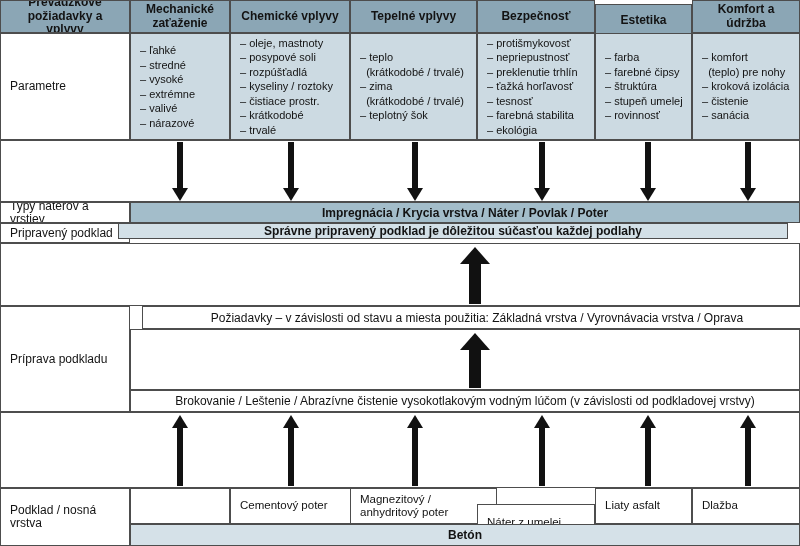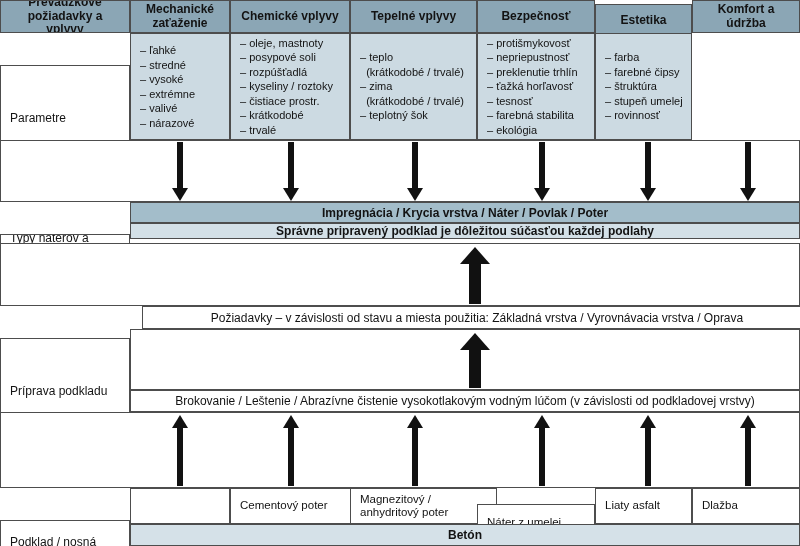"– komfort" div.box { html: none -> <div> <span>– komfort (teplo) pre nohy – kroková izolácia – čistenie – sanácia</span> </div> }
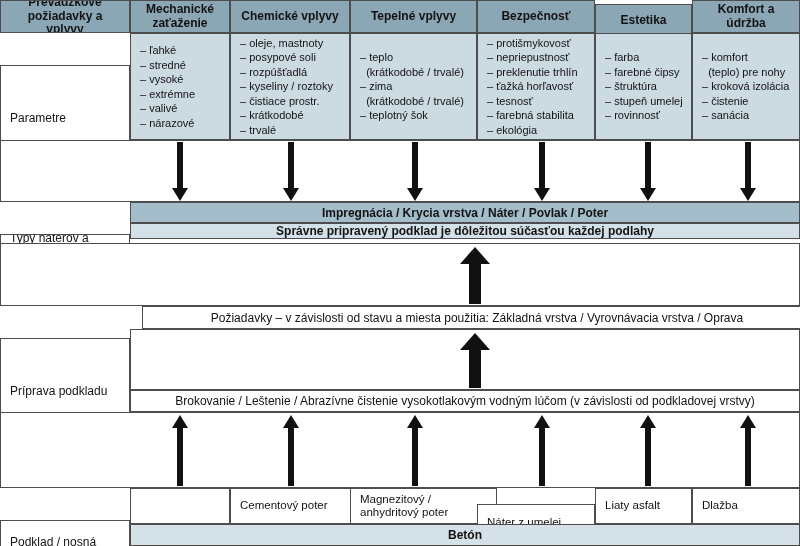"Parametre" .rowlabel { margin-top: 32px -> none }
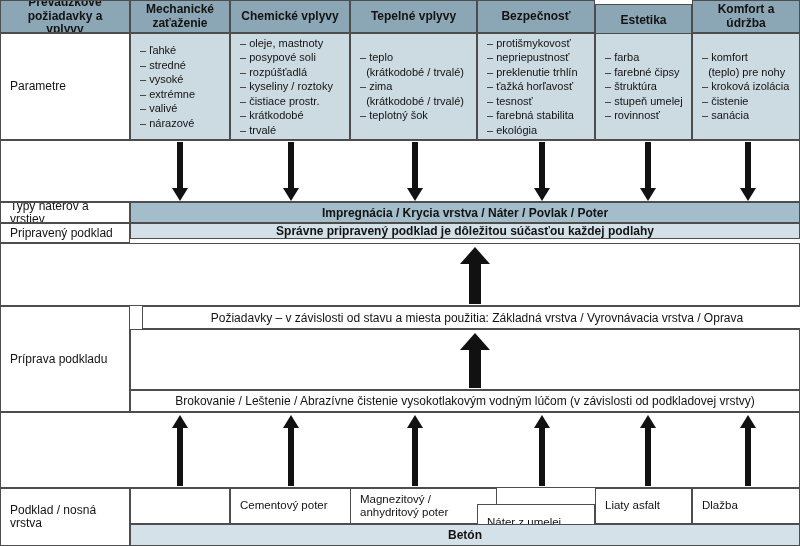"Správne pripravený podklad je dôležitou" div.box { left: 130px -> 118px }
